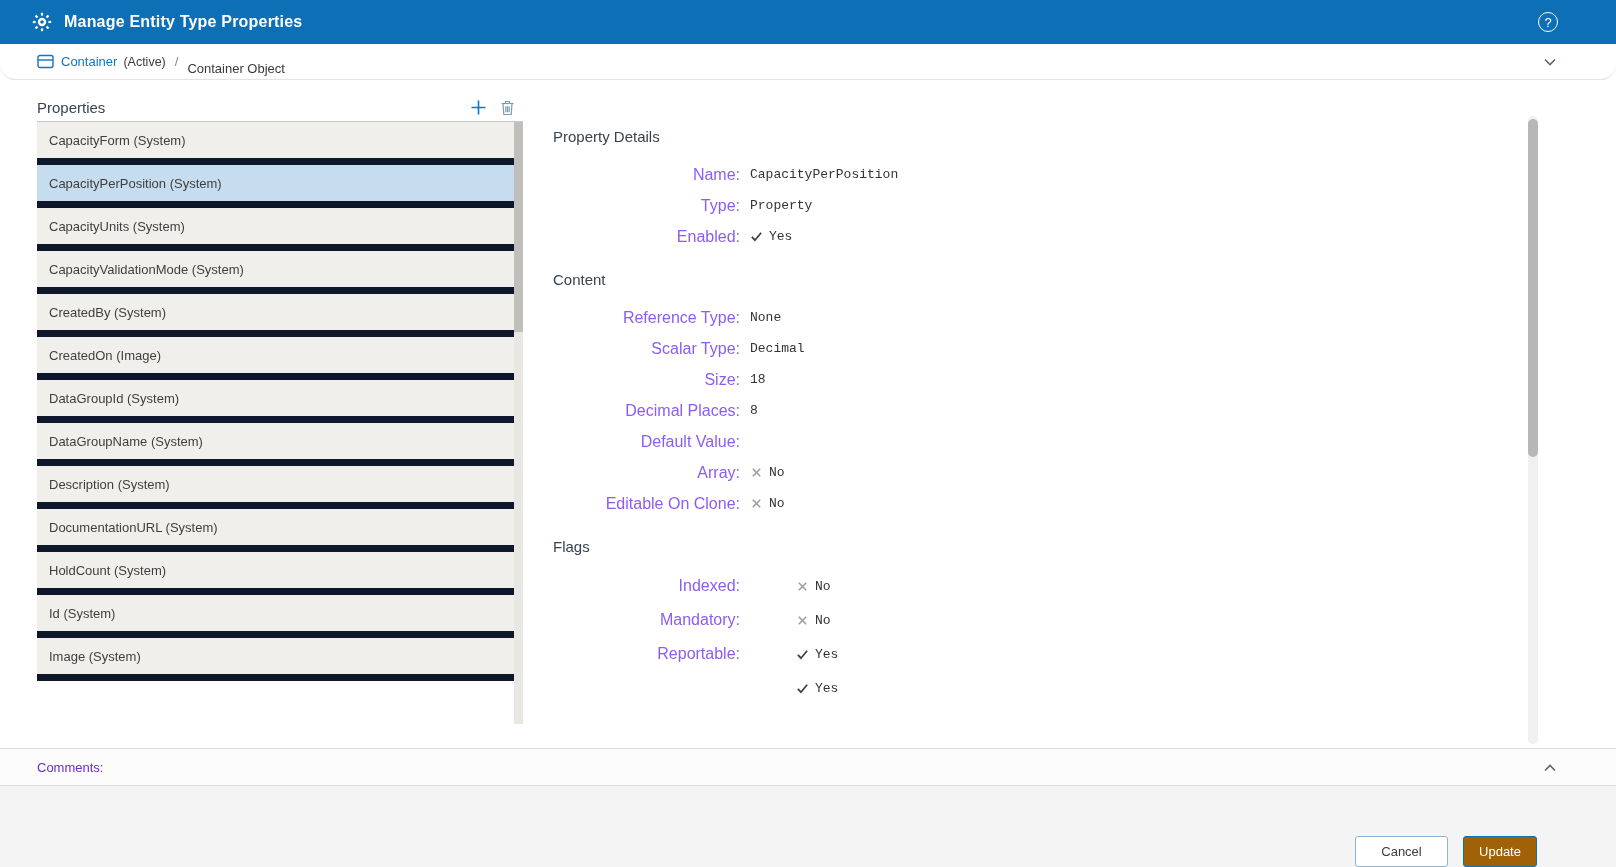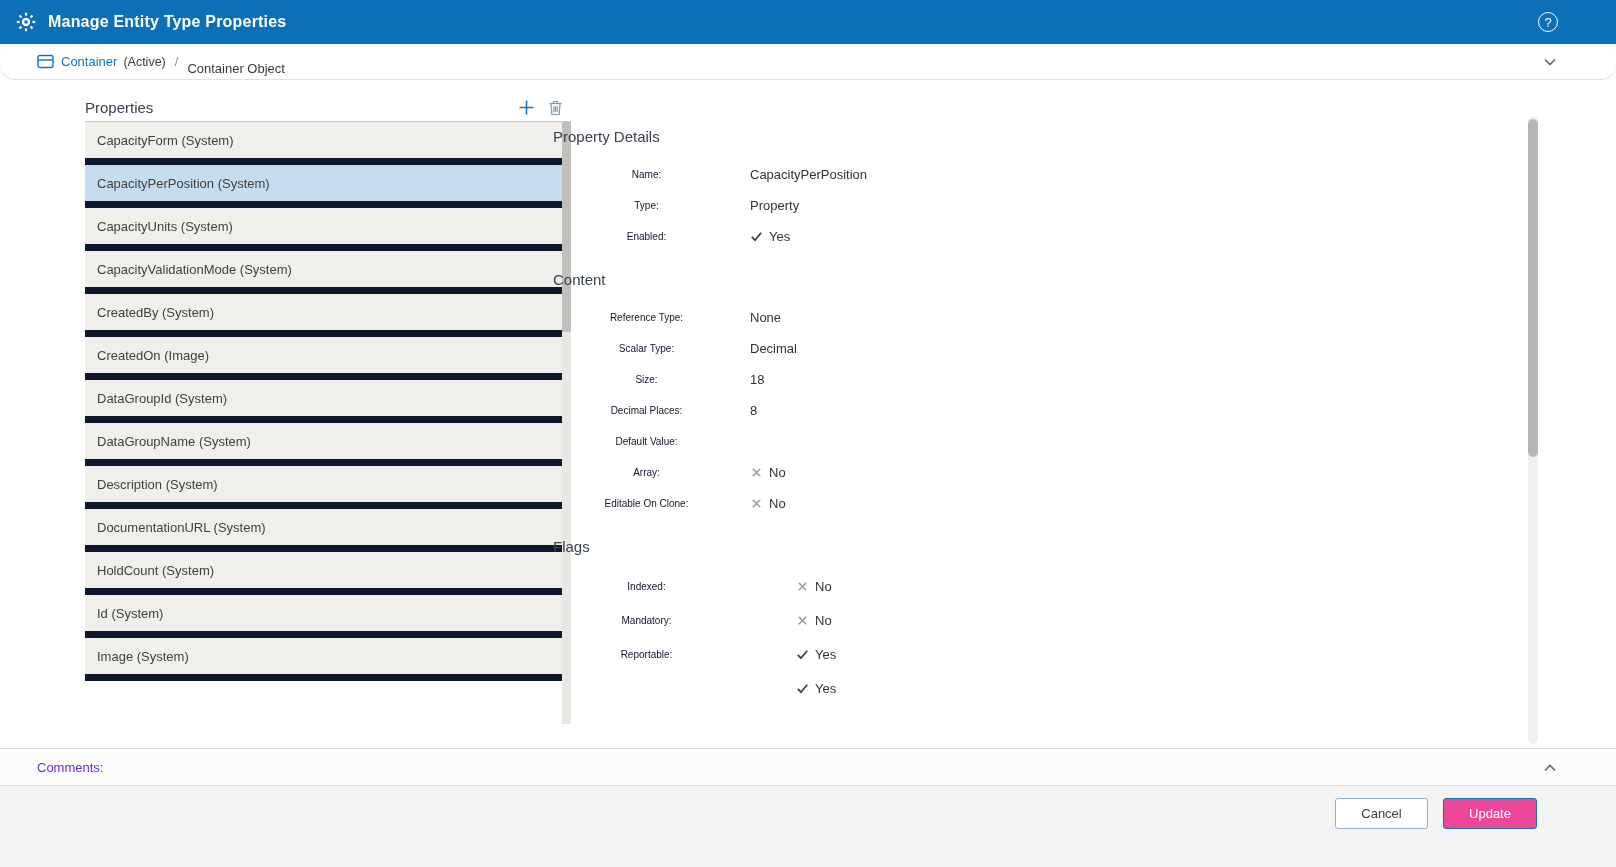"Manage Entity Type Properties" .topbar { padding-left: 16px -> 32px }
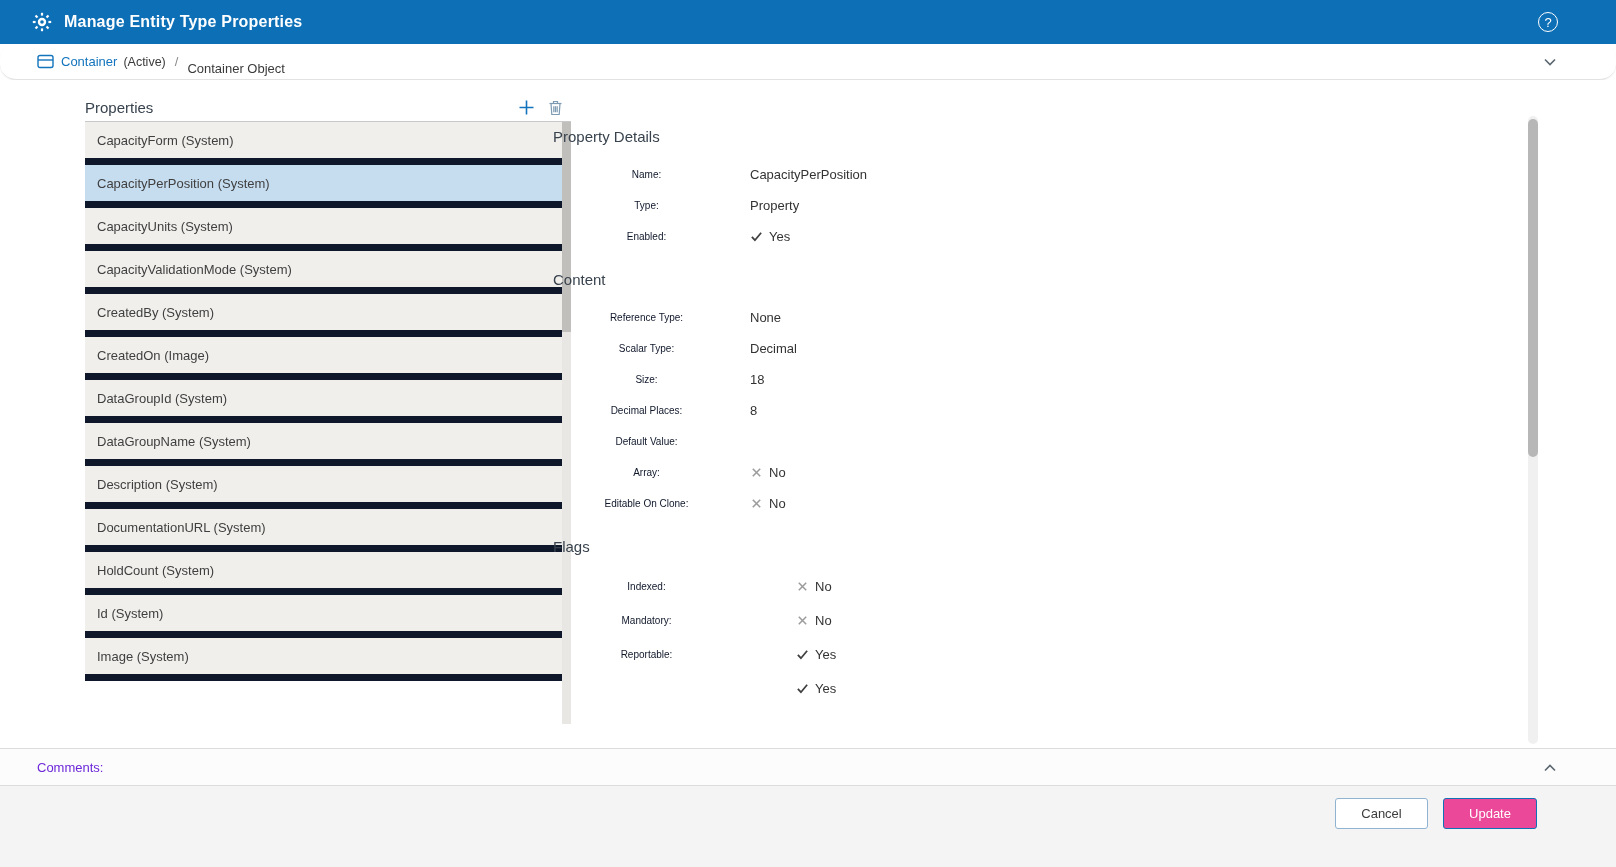"Properties" .left-panel { margin-left: 48px -> none }
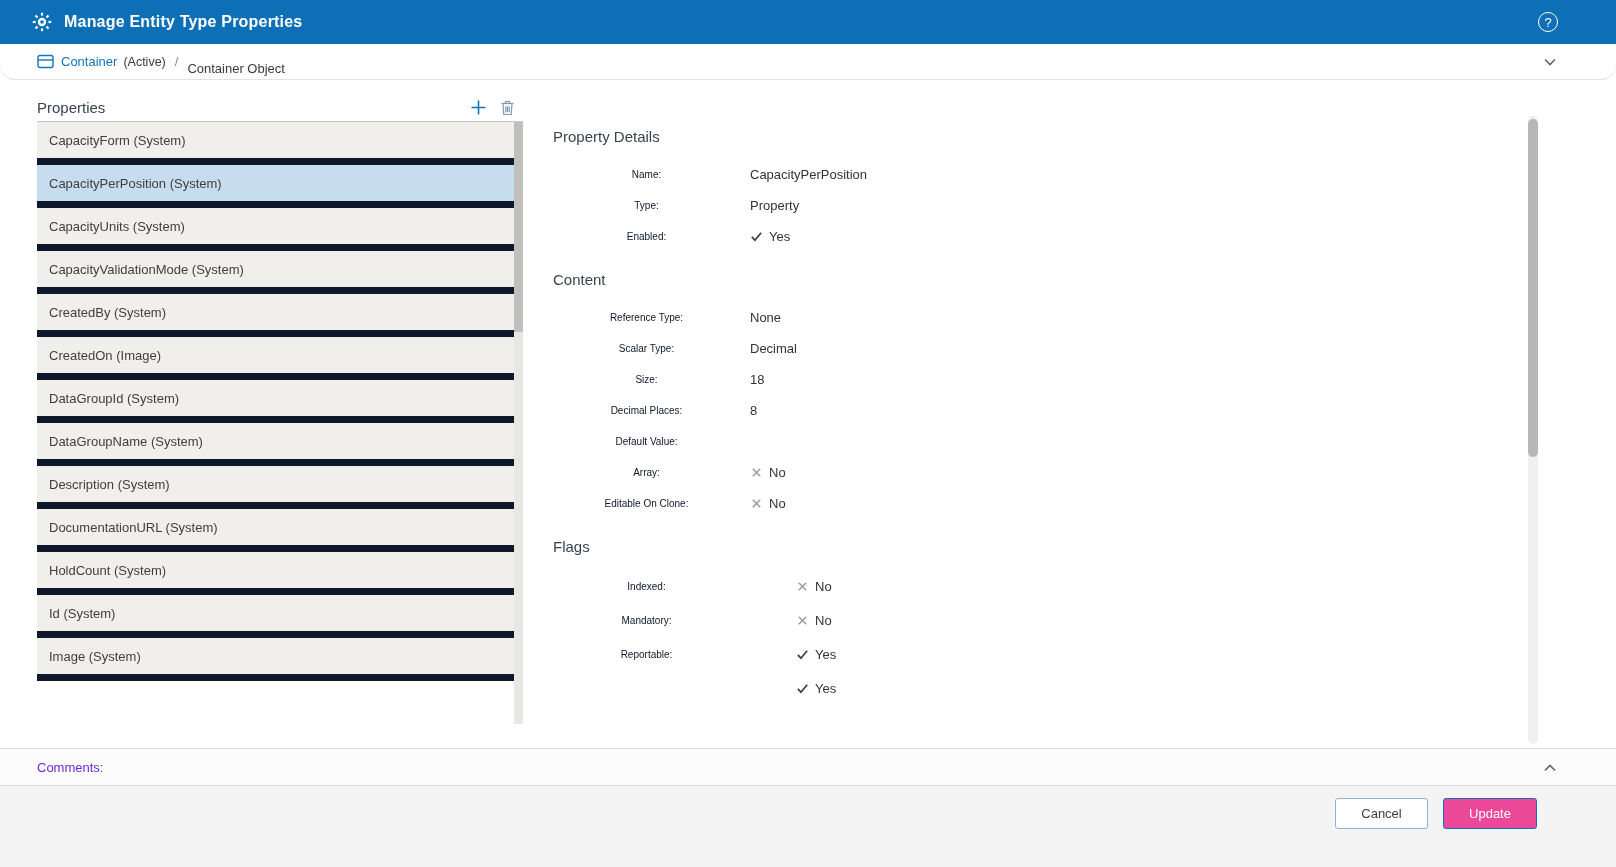"Name:" .detail-label { color: #0f172a -> #8b5cf6; font-size: 10px -> 16px; text-align: center -> right }
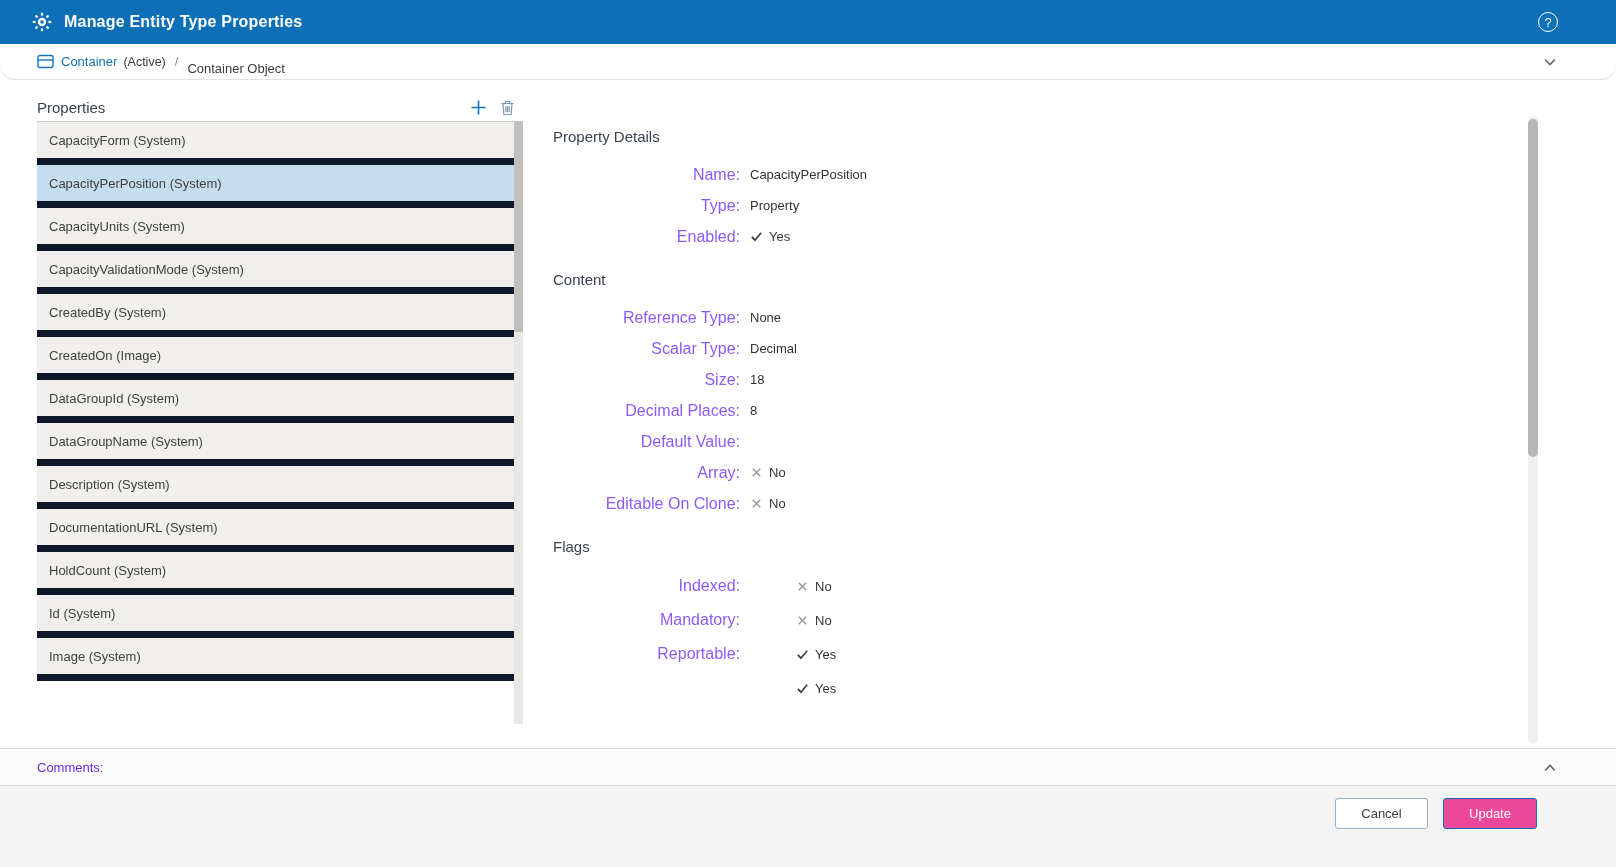"CapacityPerPosition" .detail-value { font-family: none -> Liberation Mono, monospace }
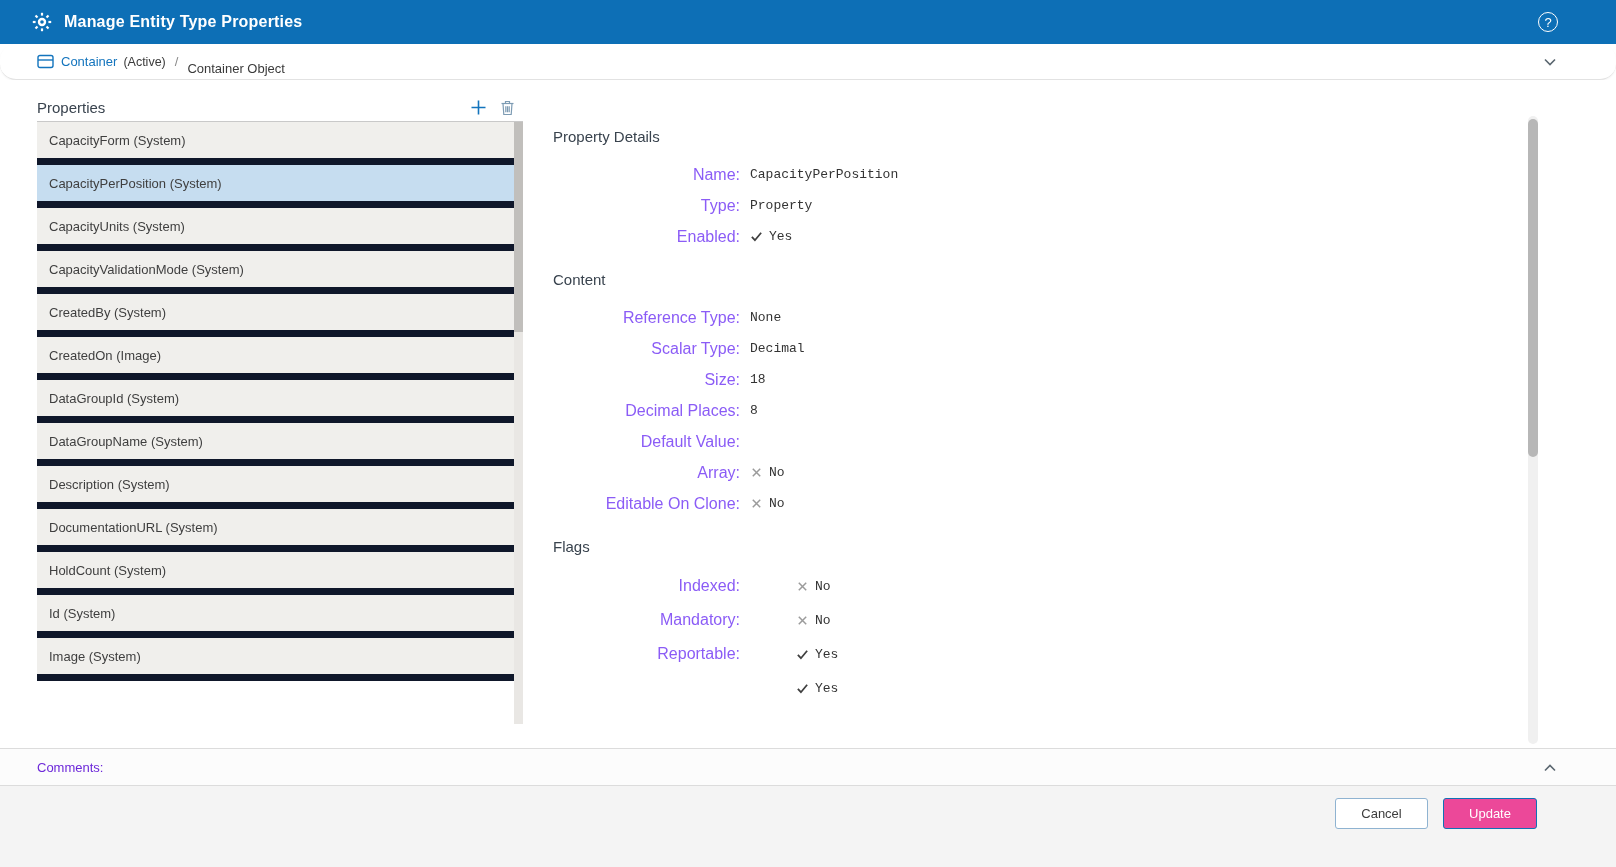"Cancel" footer { align-items: flex-start -> flex-end }
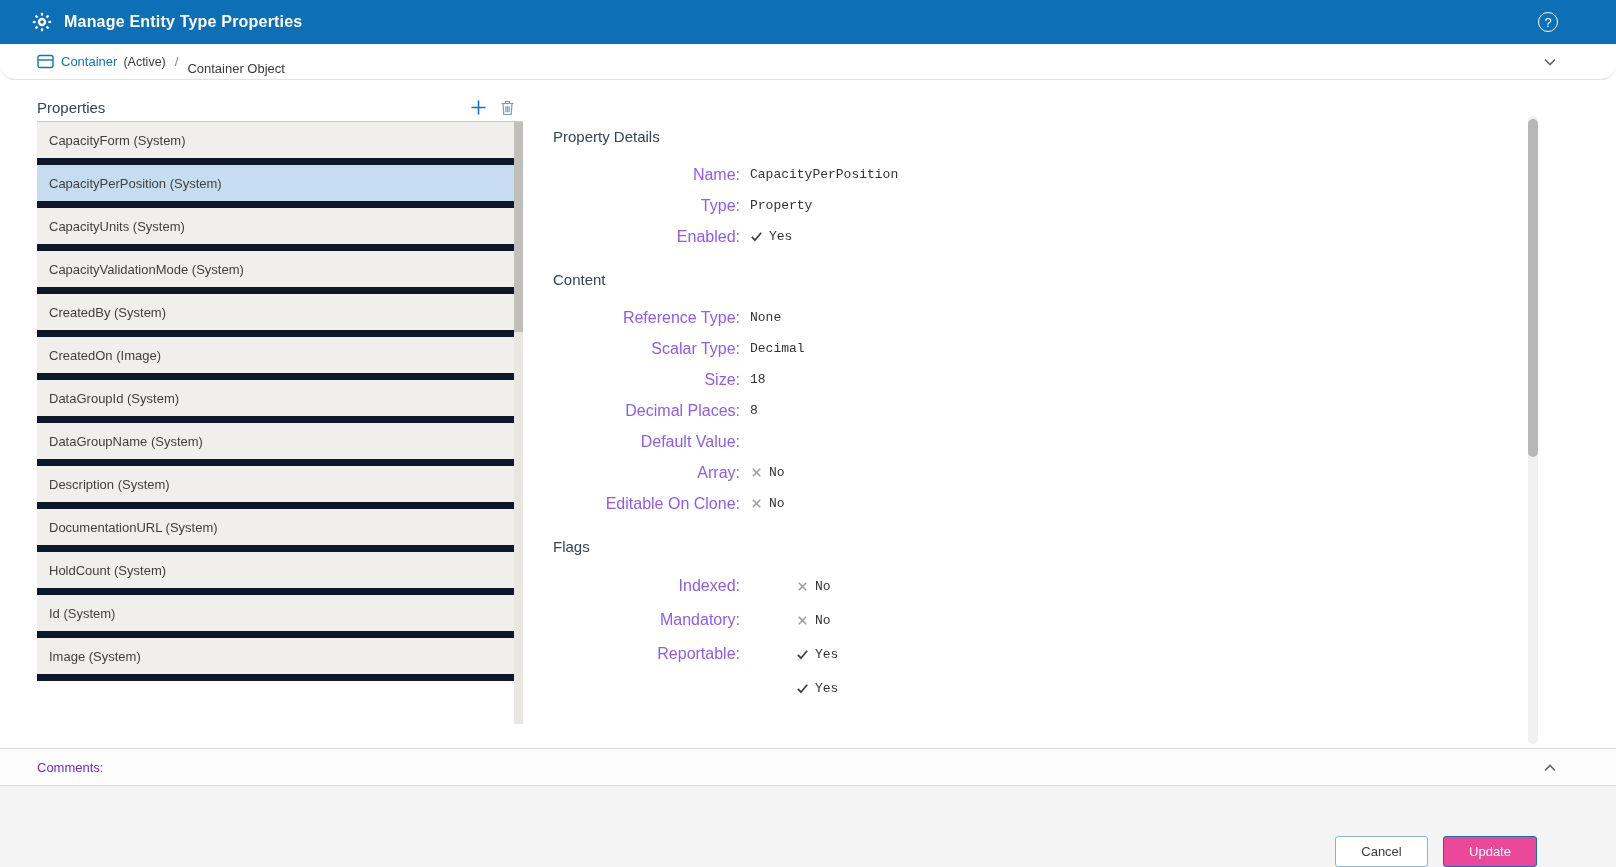"Update" .btn-update { background: #ec4899 -> #a16207; width: 94px -> 74px }
